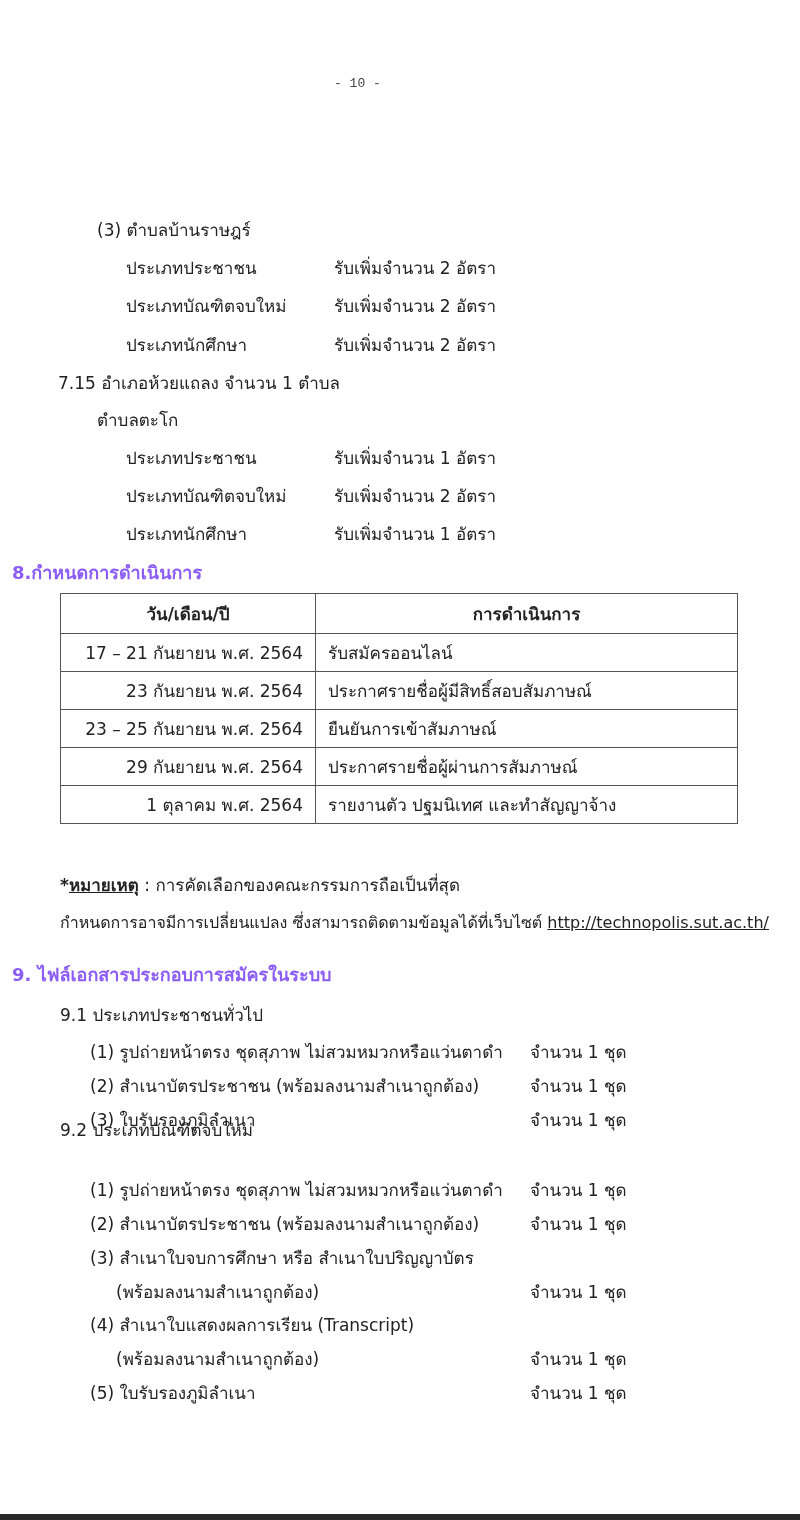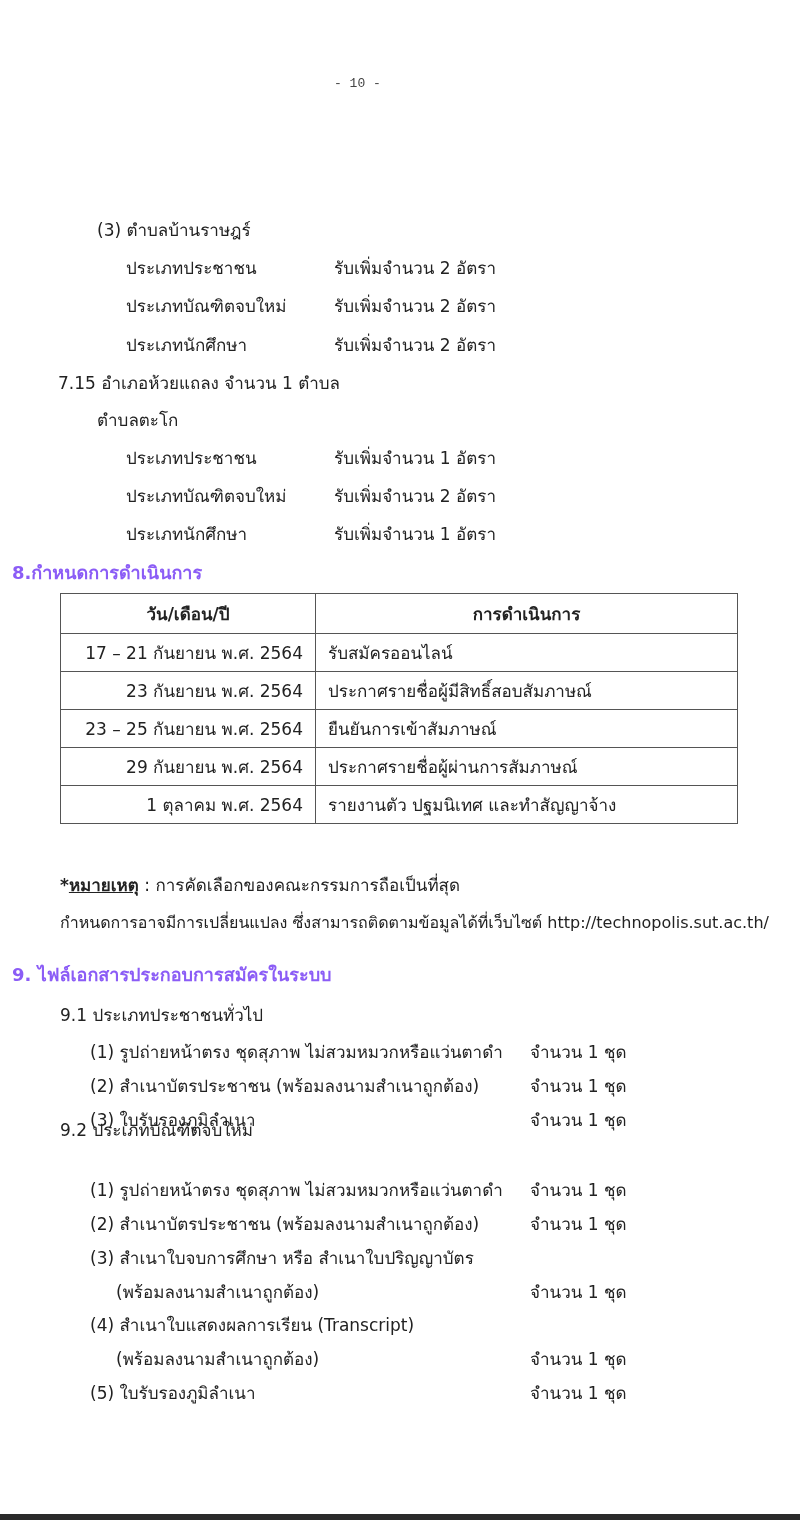"http://technopolis.sut.ac.th/" .link { text-decoration: none -> underline }
